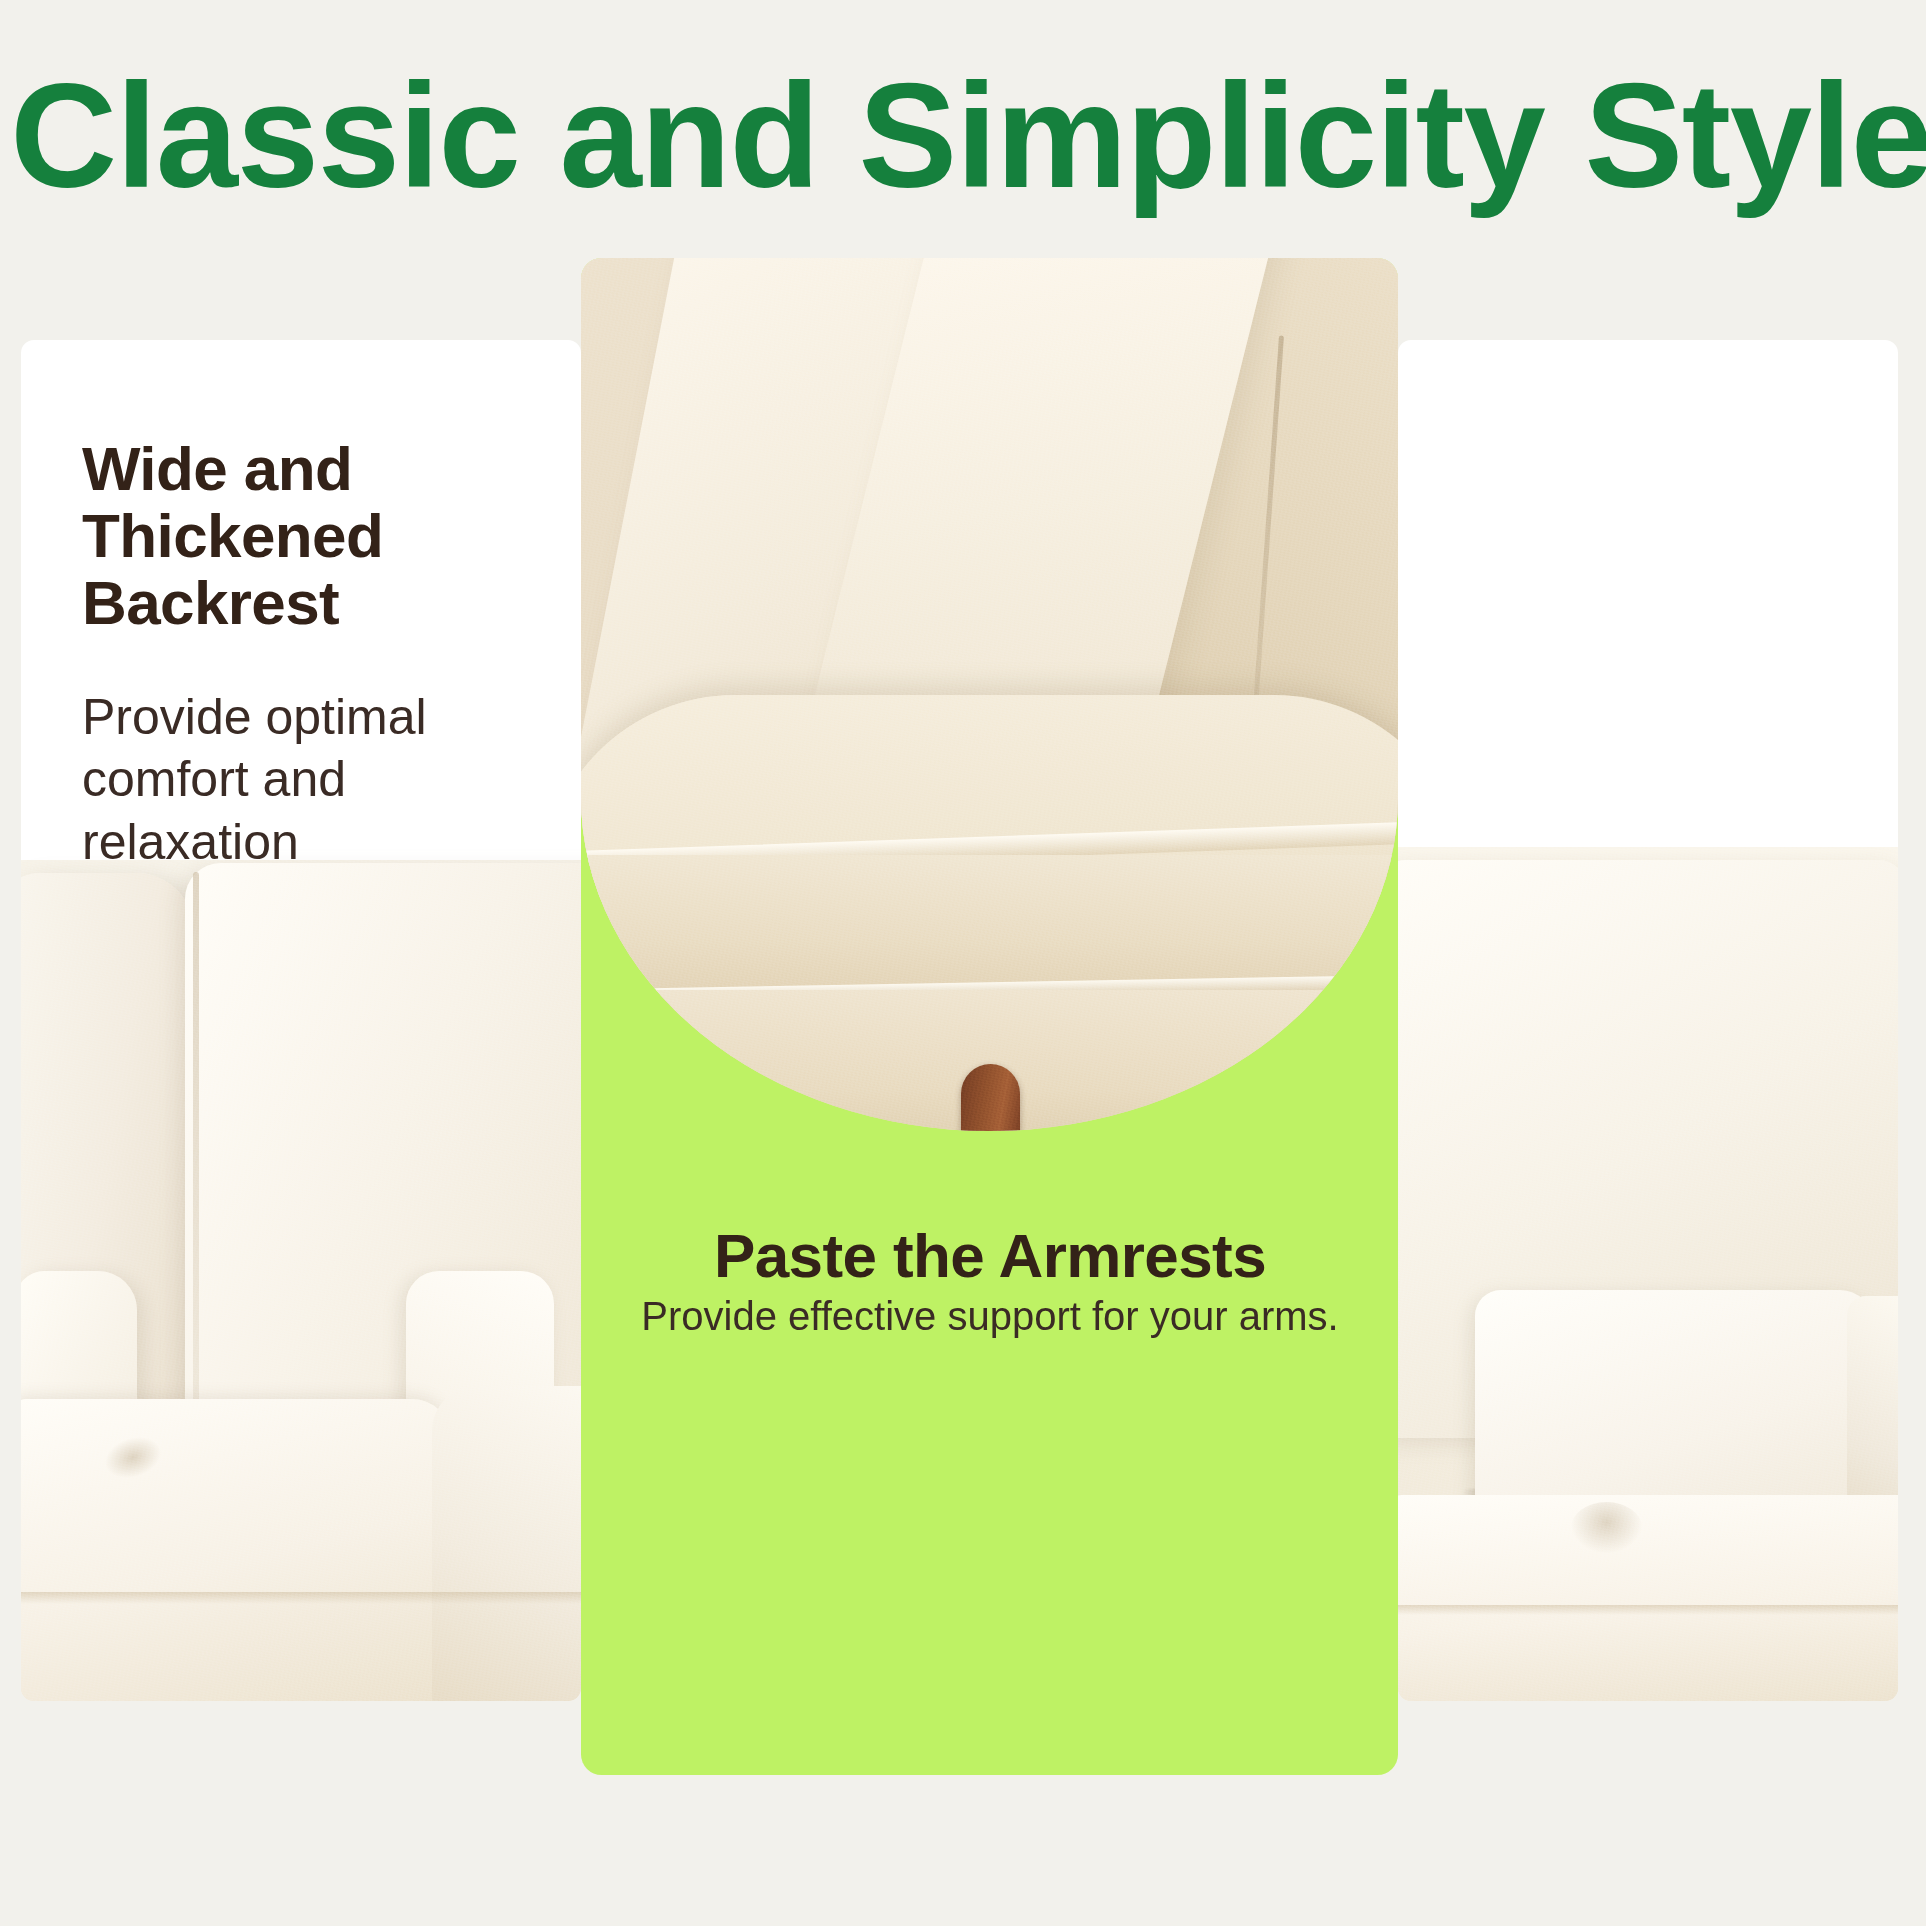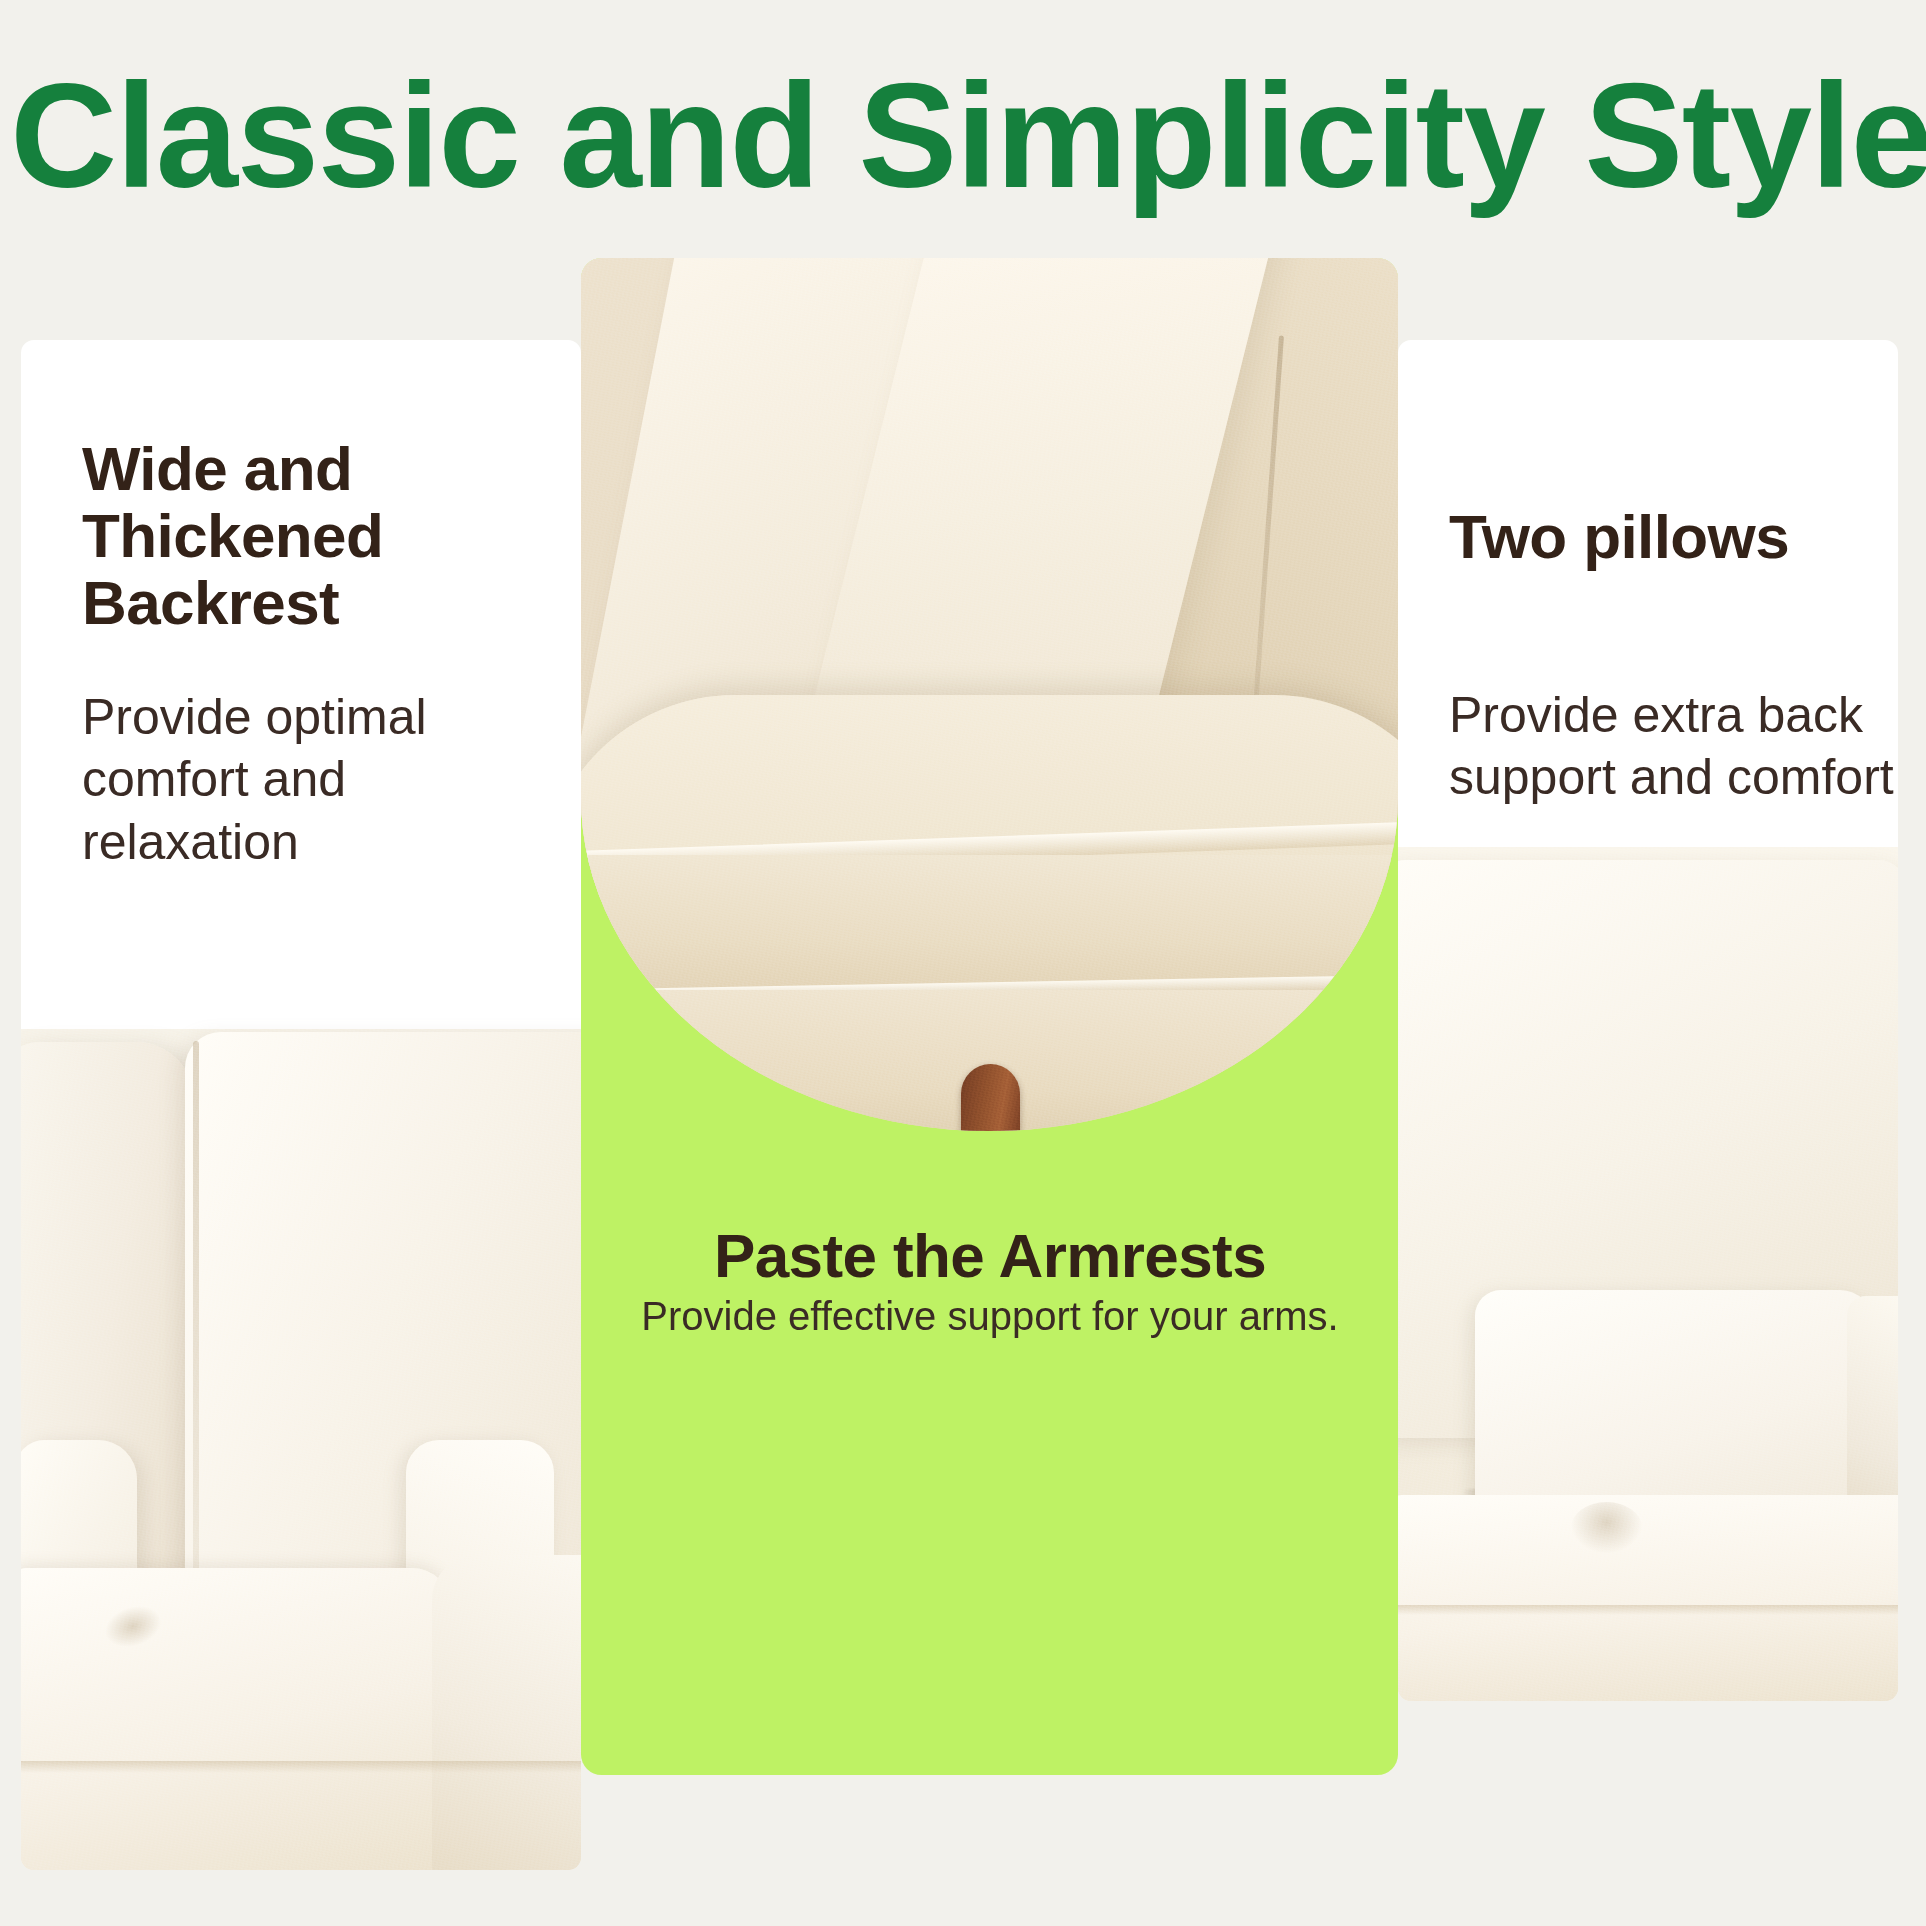"Wide and Thickened Backrest" #card-left { height: 1530px -> 1361px }
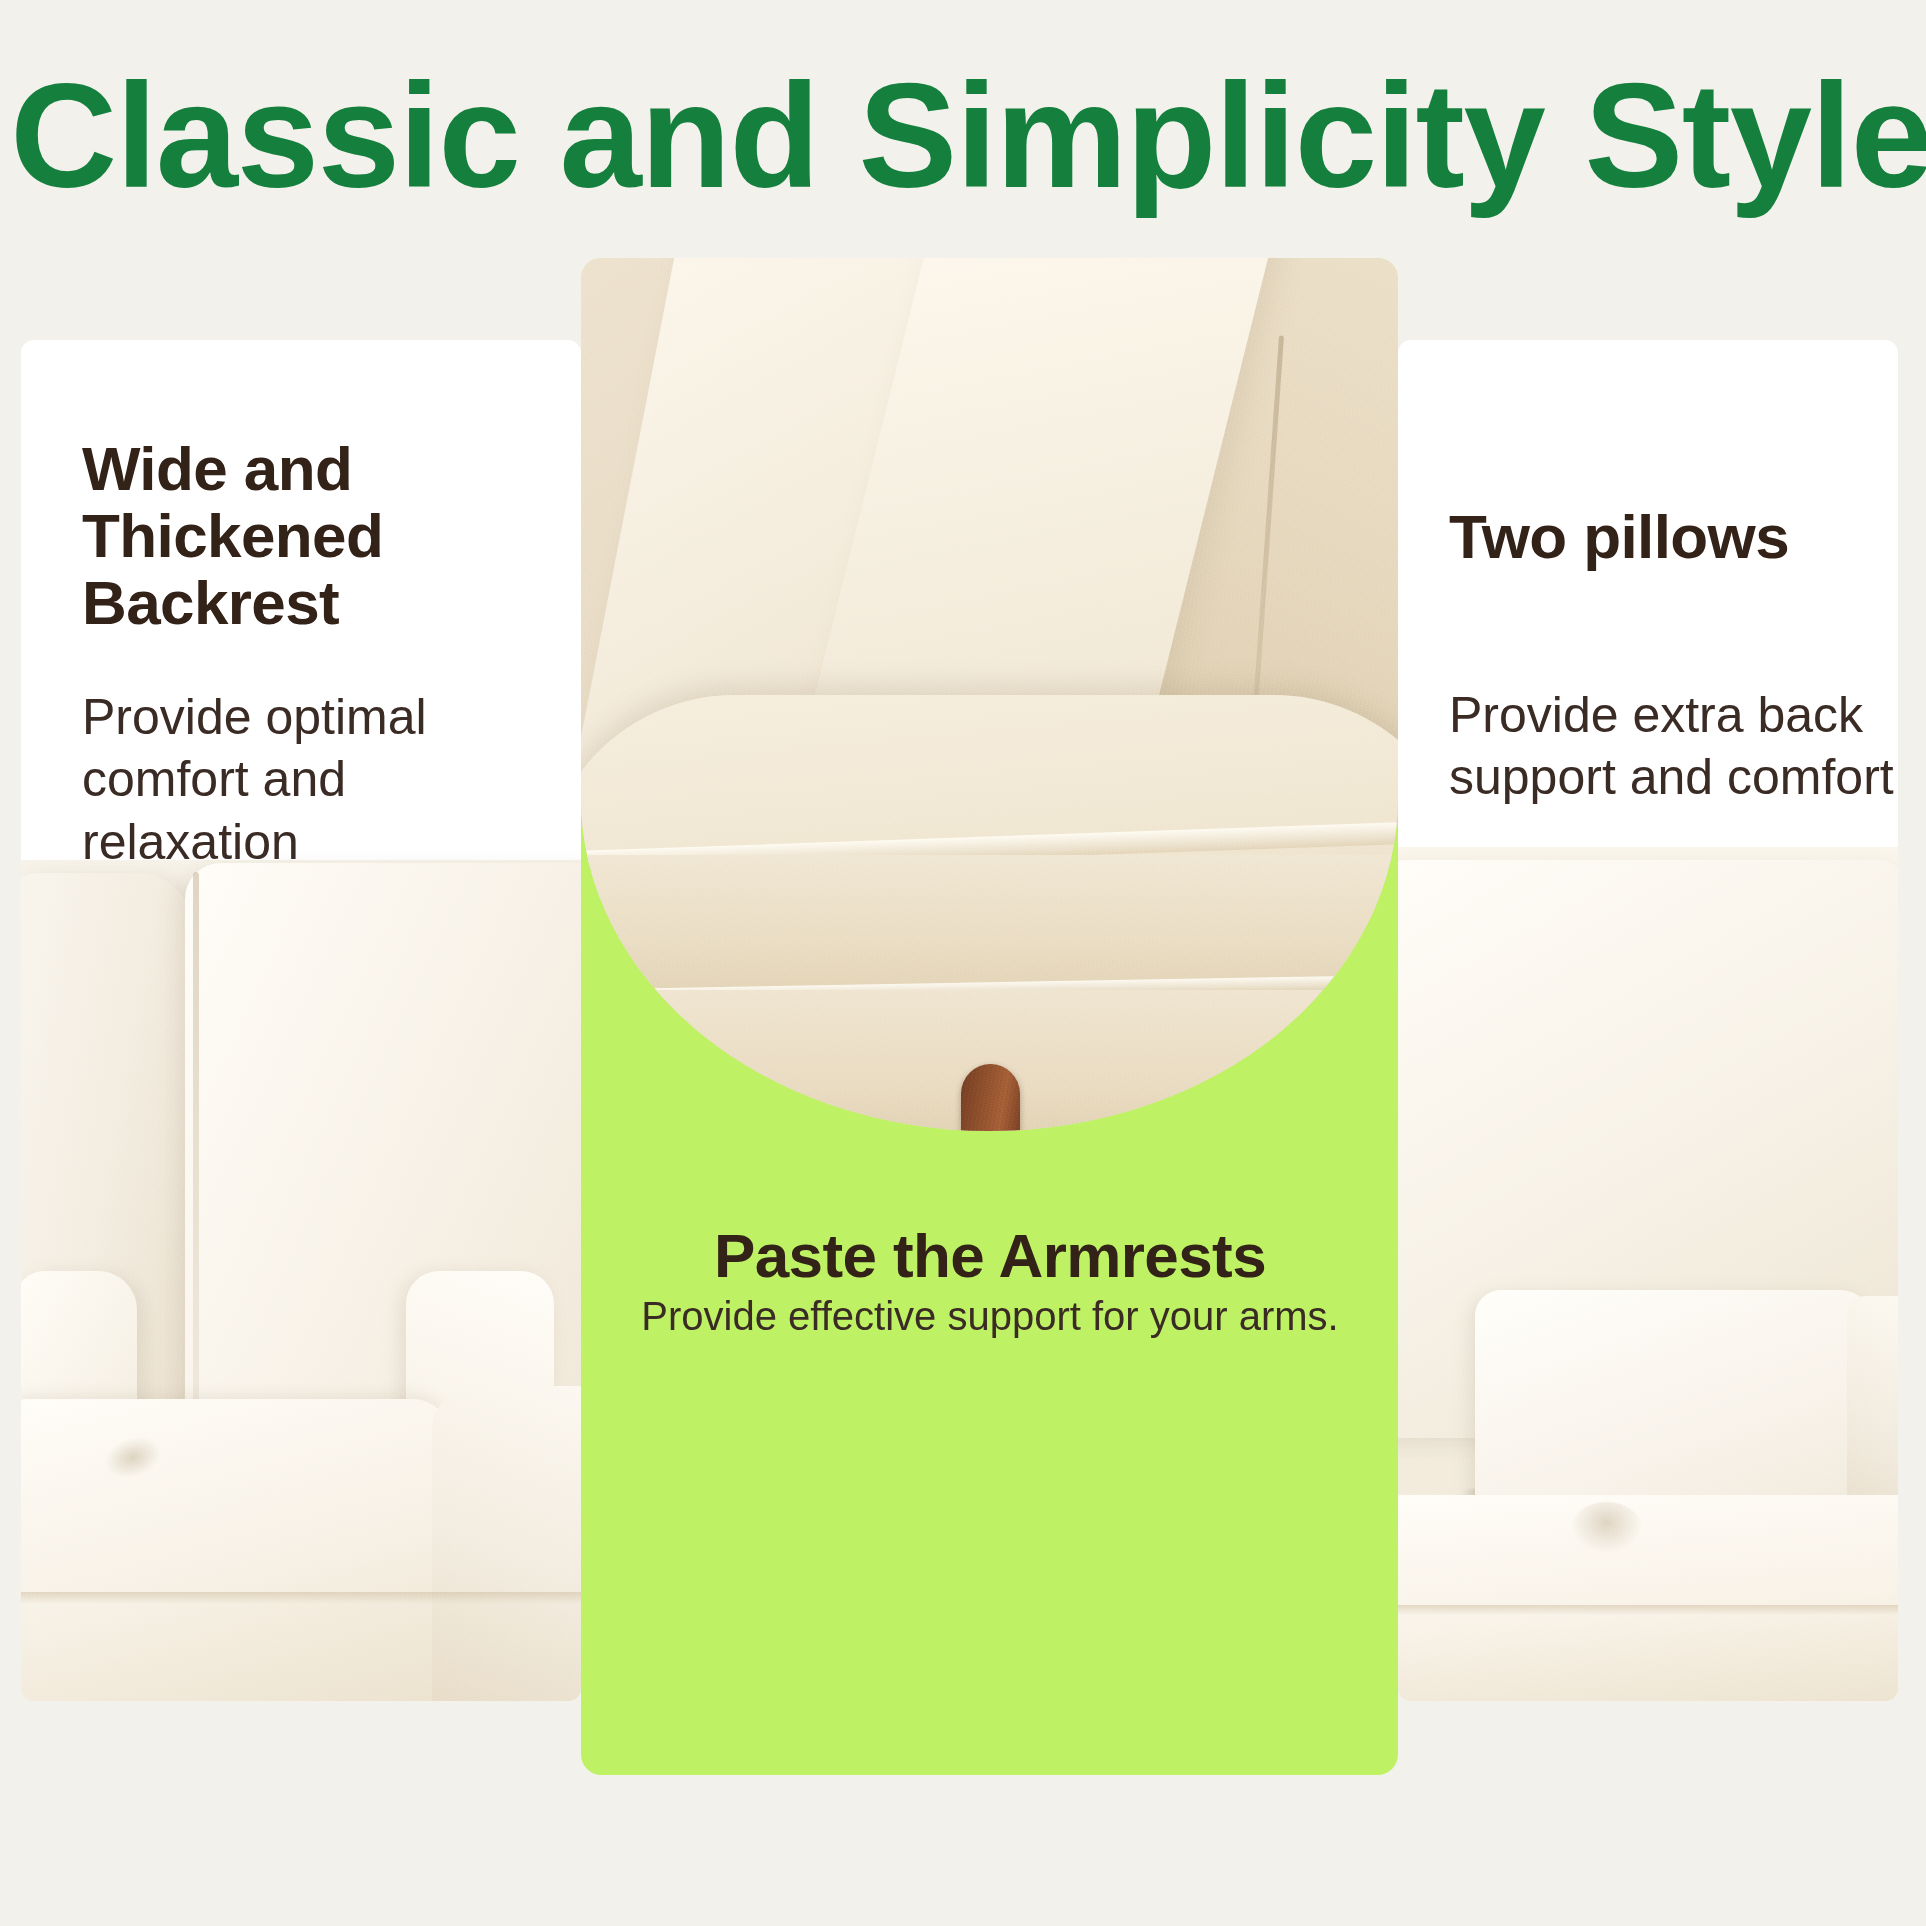"Two pillows" div.card-text { html: <div> <div>Two pillows</div> <div>Provide extra back support and comfort</div> </div> -> none }
